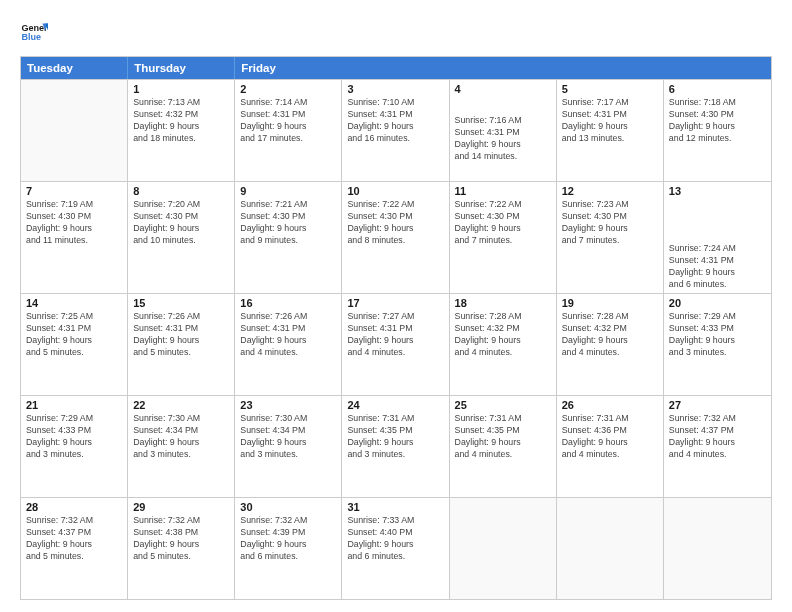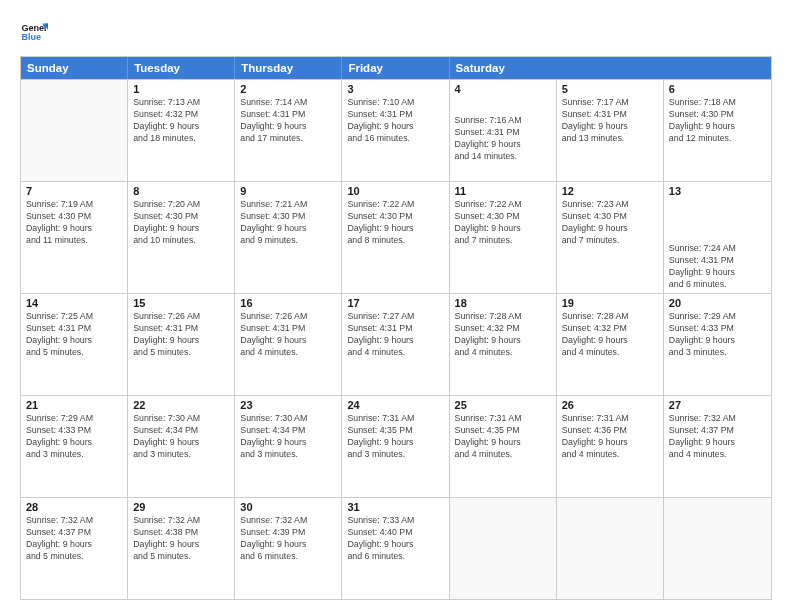"Sunday" div.cal-header-cell { html: <div>Sunday</div> -> none }
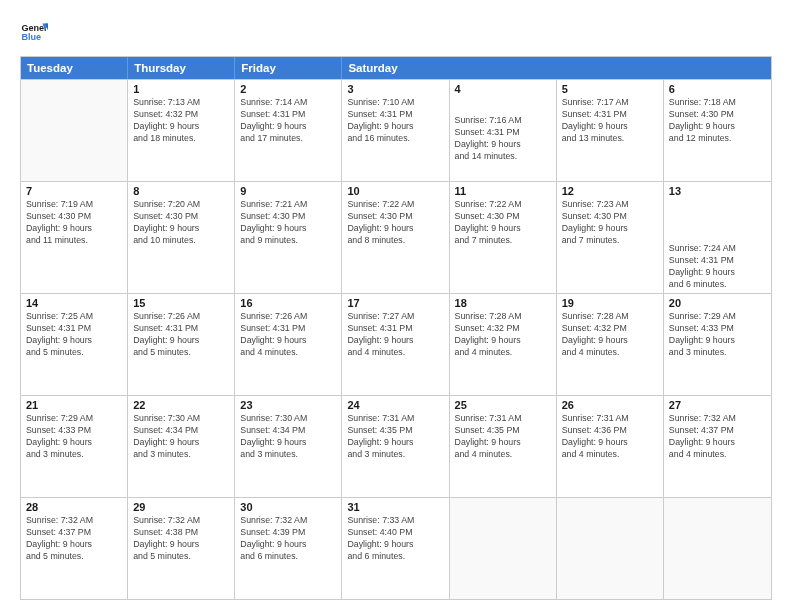"Saturday" div.cal-header-cell { html: <div>Saturday</div> -> none }
